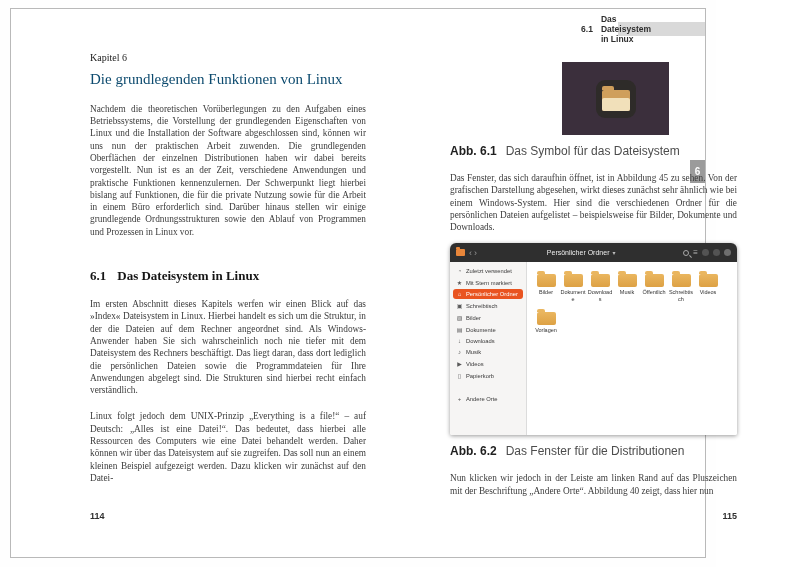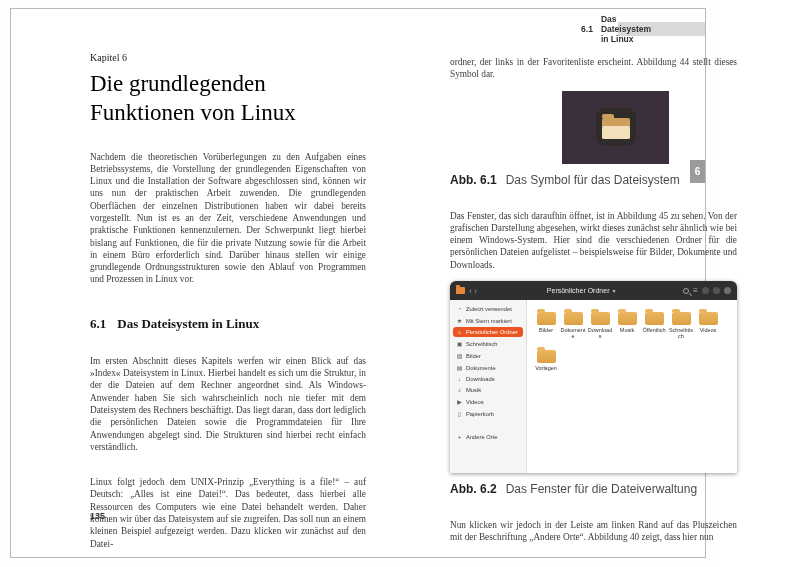"ordner, der links in der" p.body { html: <p>ordner, der links in der Favoritenliste erscheint. Abbildung 44 stellt dieses Symbol dar.</p> -> none }
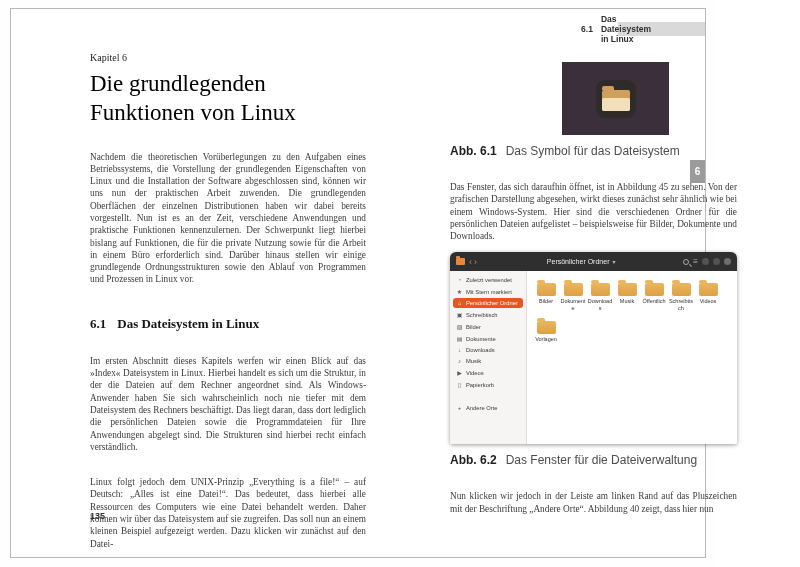"Die grundlegenden Funktionen von Linux" .chapter-title { color: #000000 -> #0c4a6e; font-size: 23px -> 15px }
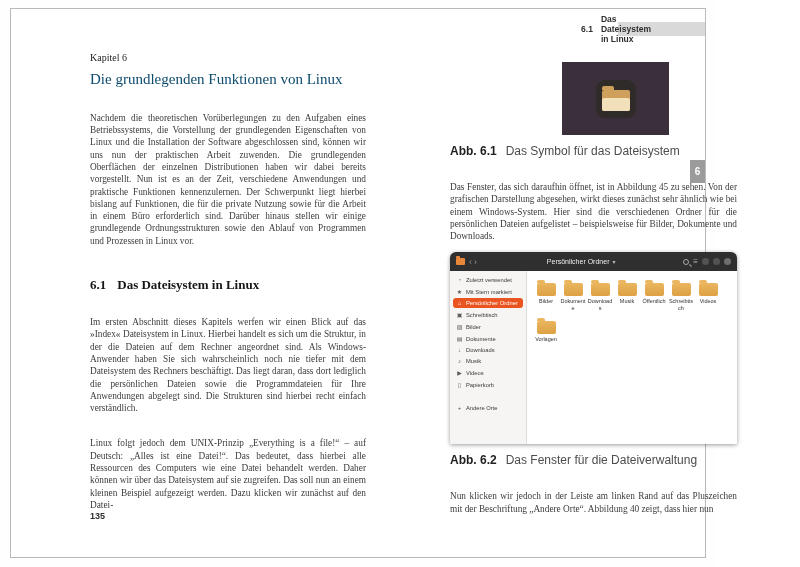"Nachdem die theoretischen" p.body { margin-top: 23px -> 14px }
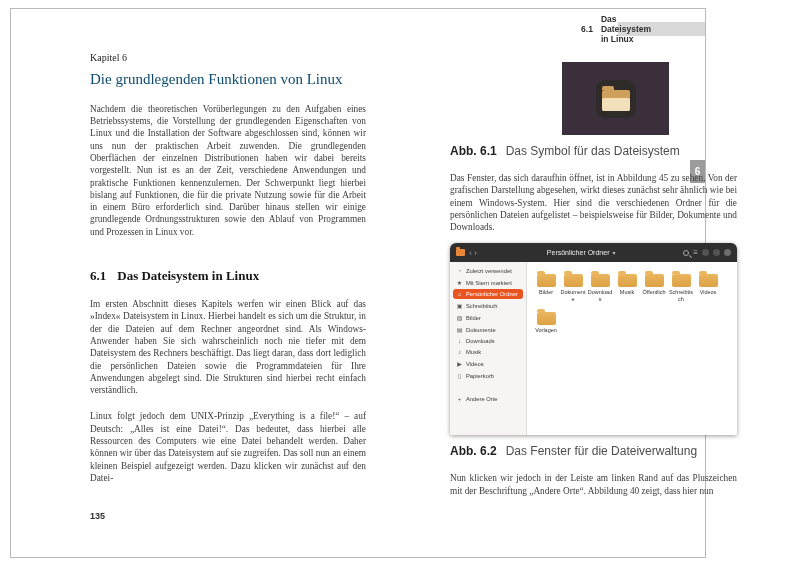"Das Fenster für die Dateiverwaltung" span { text: Dateiverwaltung -> Distributionen }
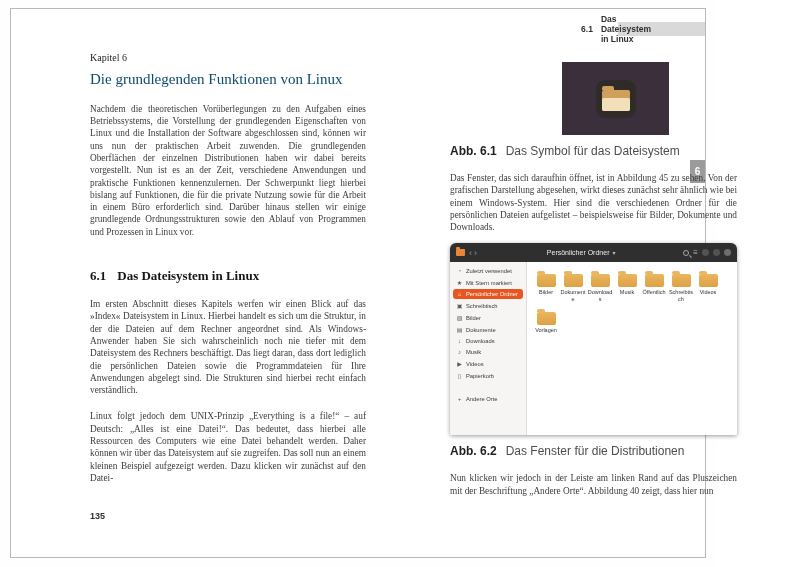"135" div.page-num { text: 135 -> 114 }
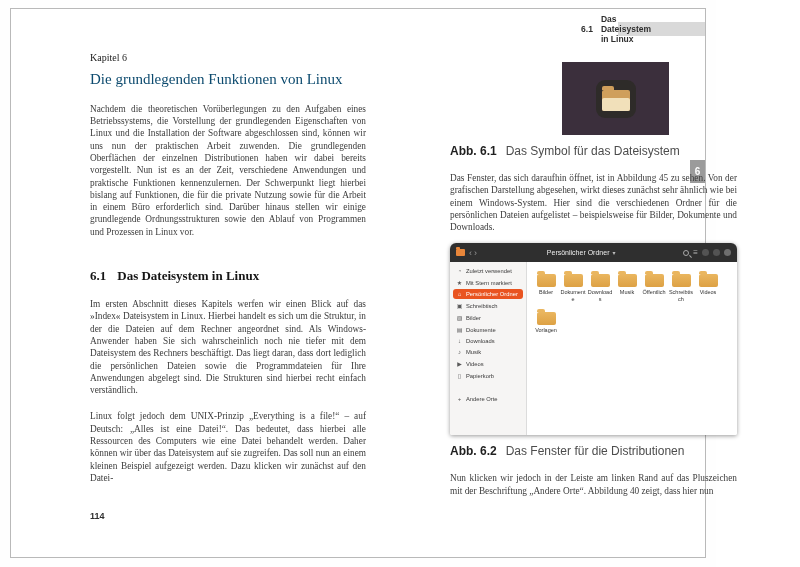"115" div.page-num { html: none -> <div>115</div> }
